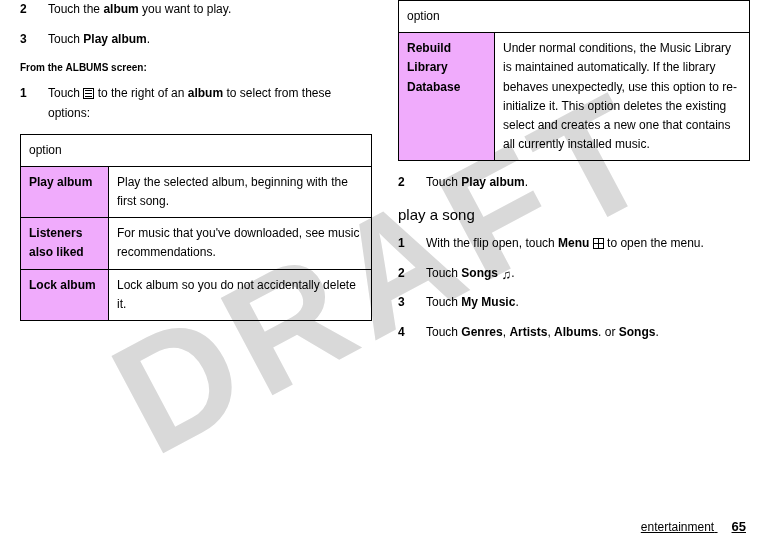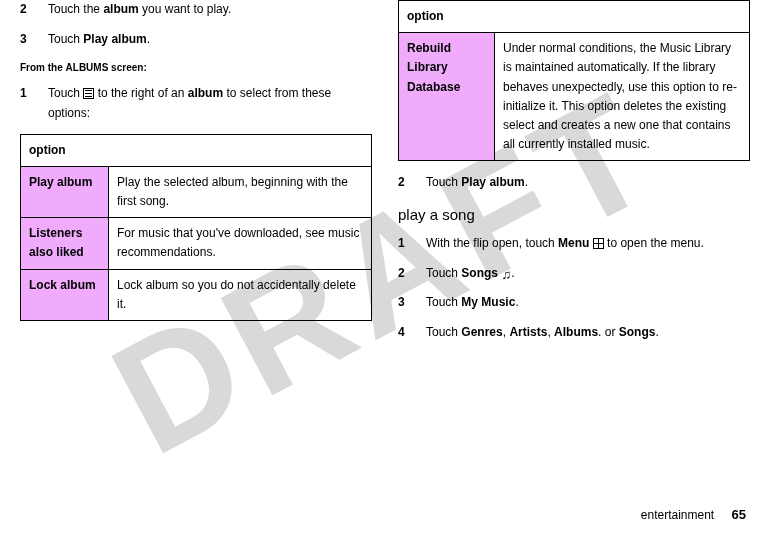"option" table.opt th { font-weight: bold -> normal }
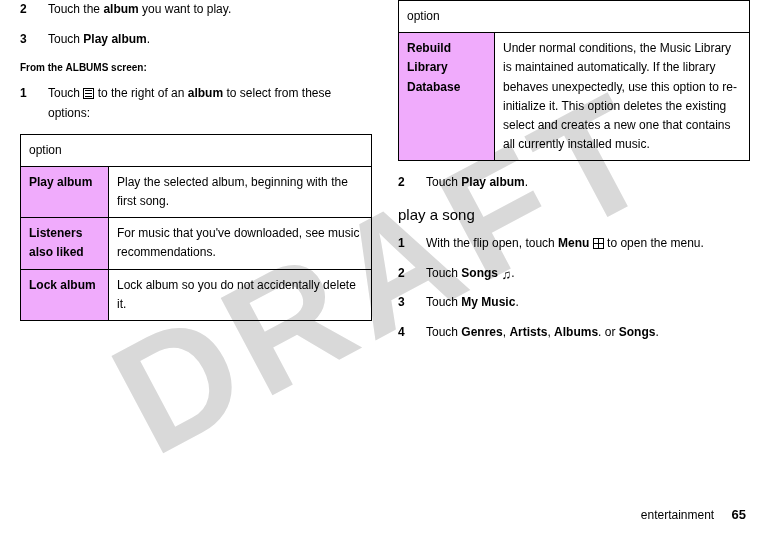"entertainment 65" .footer { bottom: 24px -> 12px; text-decoration: none -> underline }
